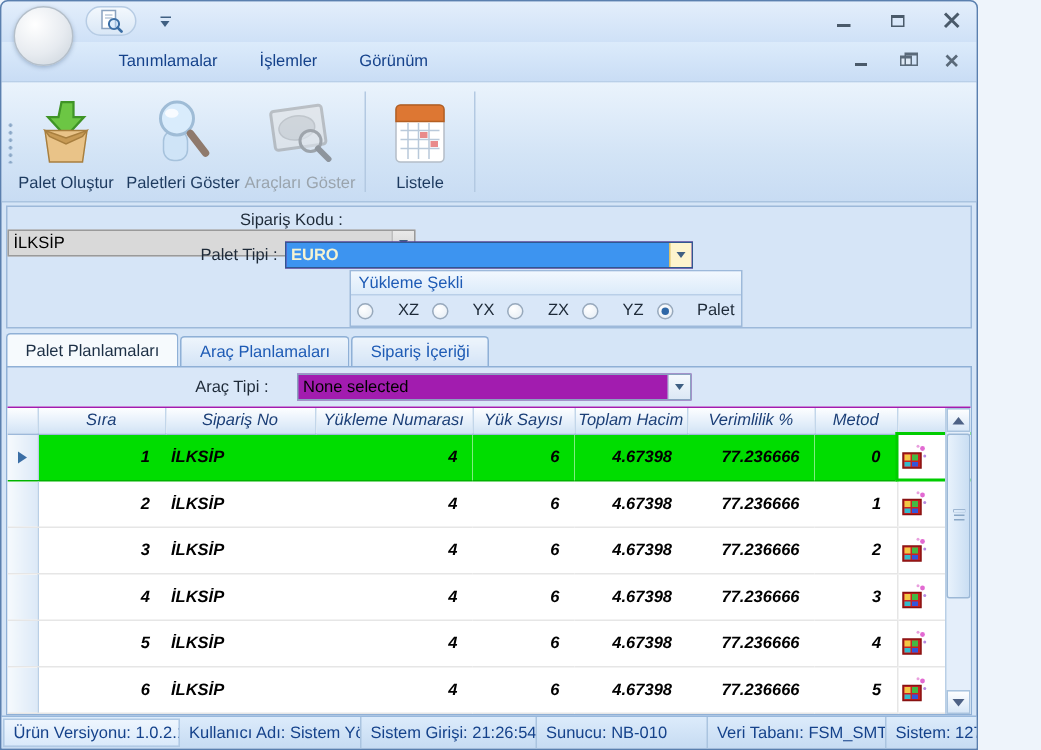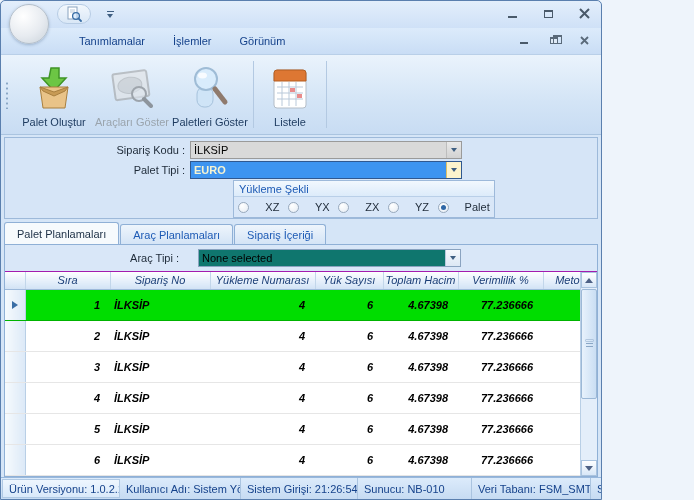"Tanımlamalar" .window { width: 602px -> 652px }
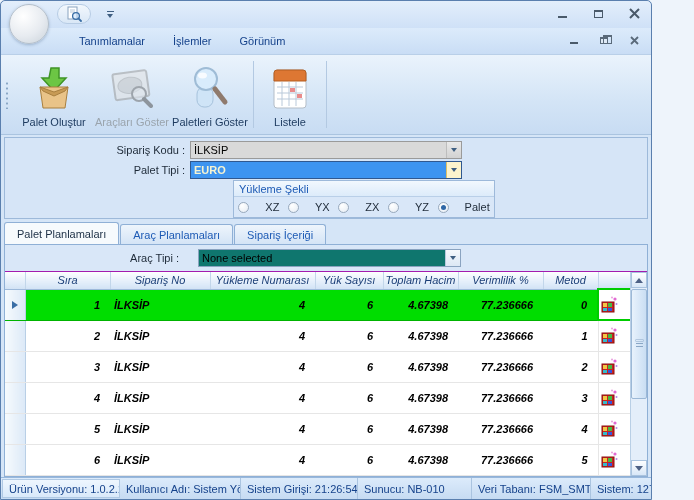"Palet Oluştur" .toolbar { padding: 2px 2px 2px 14px -> 2px 2px 2px 4px }
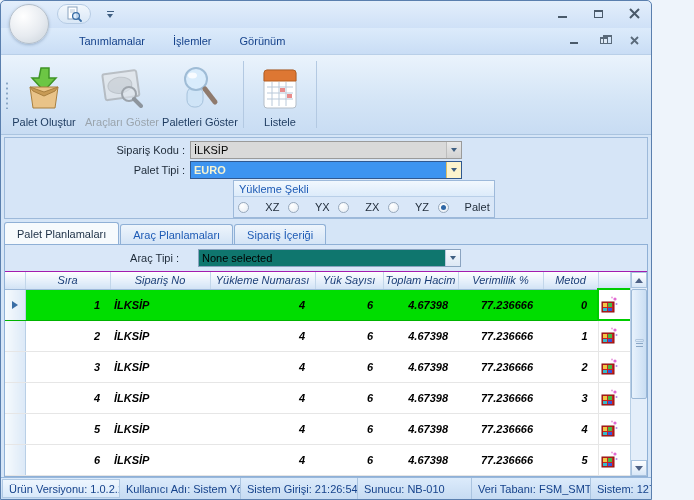"Araçları Göster" div.tbtn { order: before "Paletleri Göster" -> after "Paletleri Göster" }
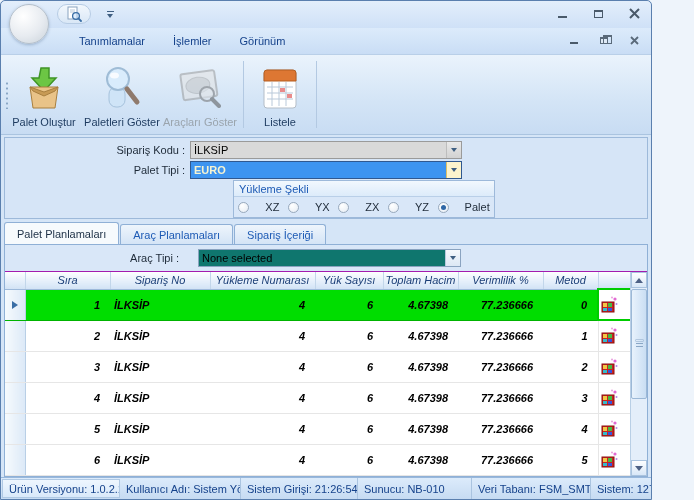"Sipariş Kodu :" div.frow { flex-direction: none -> column }
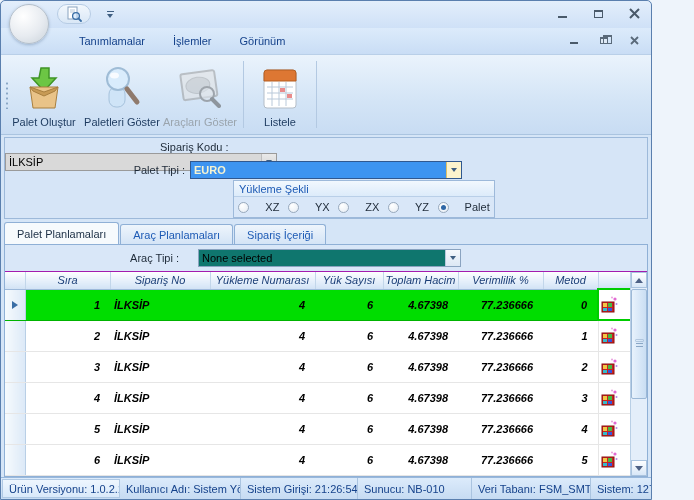"EURO" .combo { background: #0f766e -> #a21caf }
